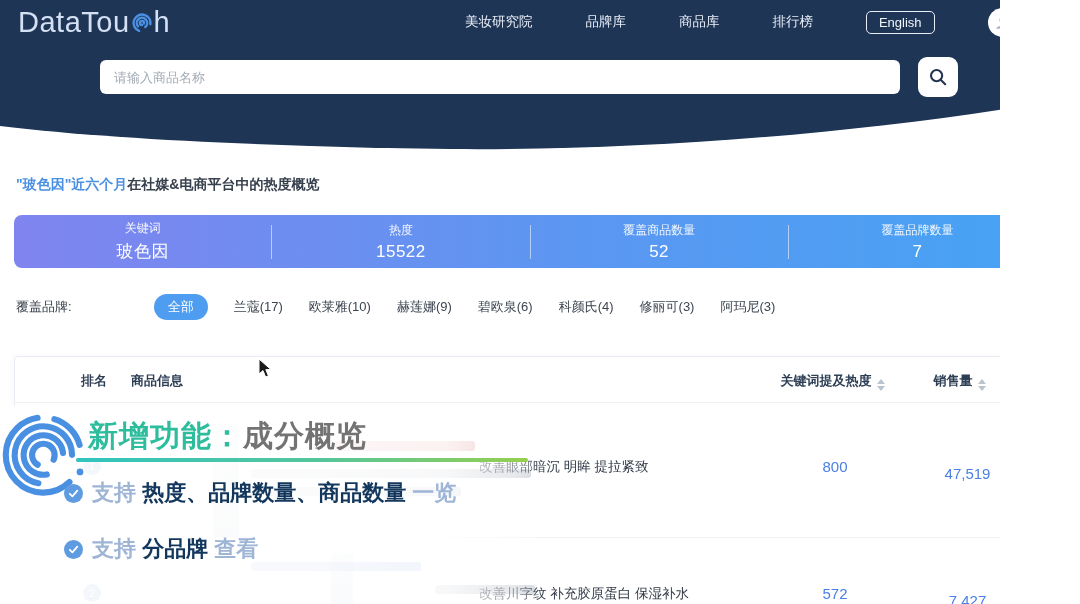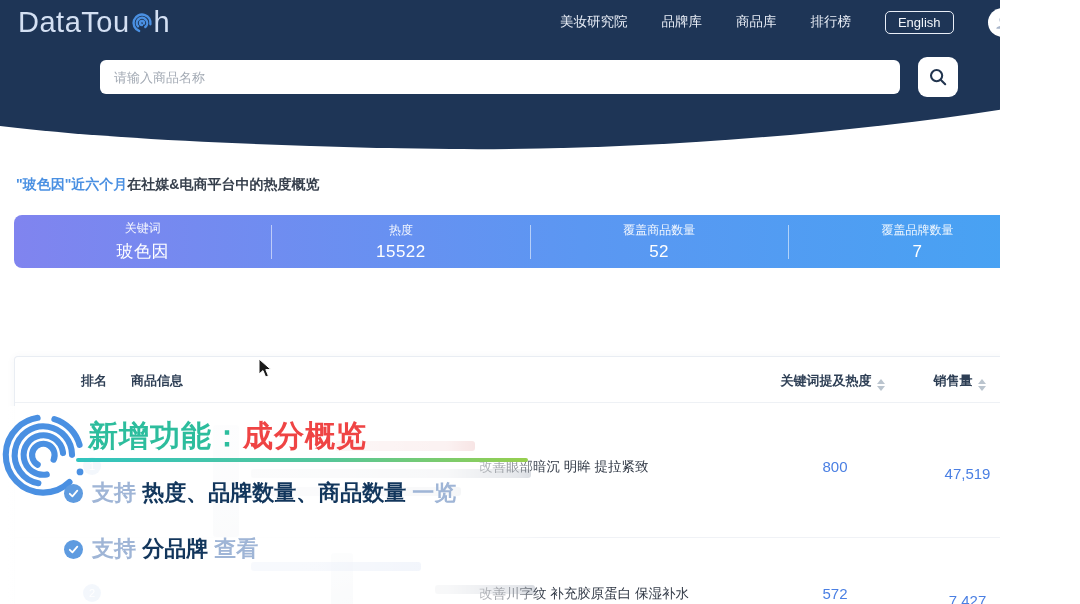"美妆研究院" .nav { gap: 34px -> 53px }
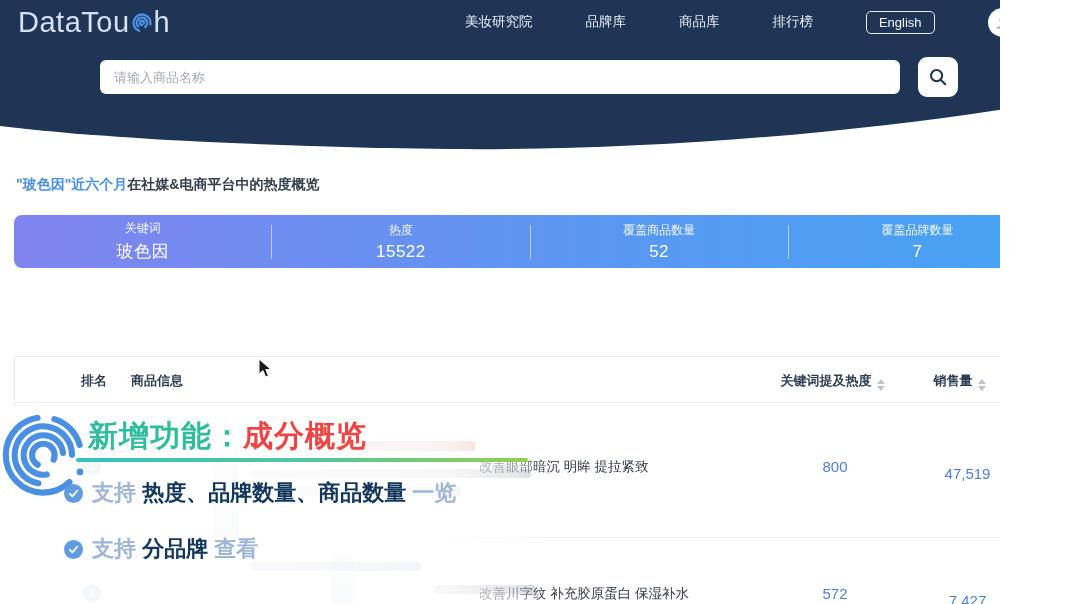"覆盖品牌:" div.brand-row { html: none -> <div> <span>覆盖品牌:</span> <span>全部</span> <span>兰蔻(17)</span> <span>欧莱雅(10)</span> <span>赫莲娜(9)</span> <span>碧欧泉(6)</span> <span>科颜氏(4)</span> <span>修丽可(3)</span> <span>阿玛尼(3)</span> </div> }
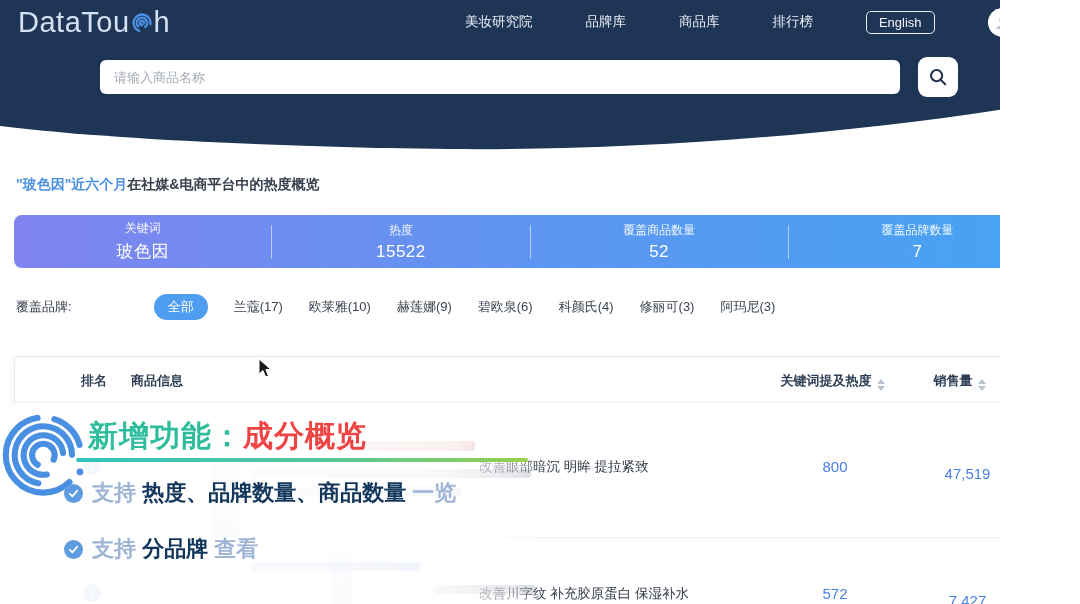"成分概览" .promo-title .blue { color: #ef4444 -> #737373 }
